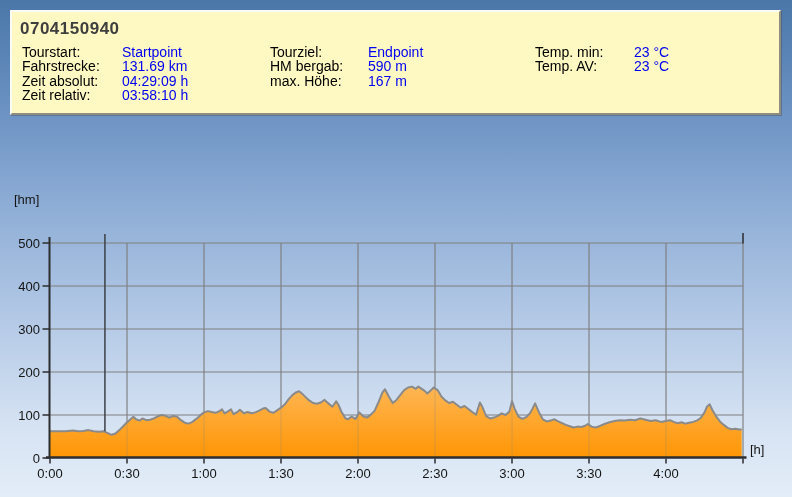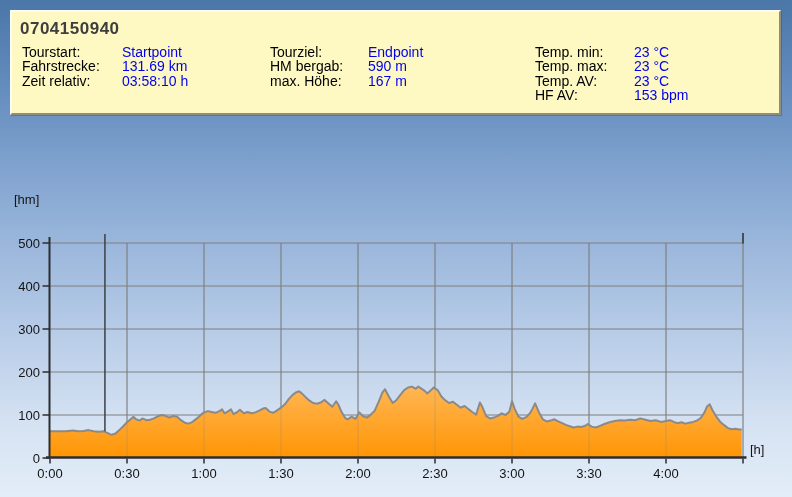"Temp. max: 23 °C" div { html: <div><span>Temp. max:</span><span>23 °C</span></div> -> none }
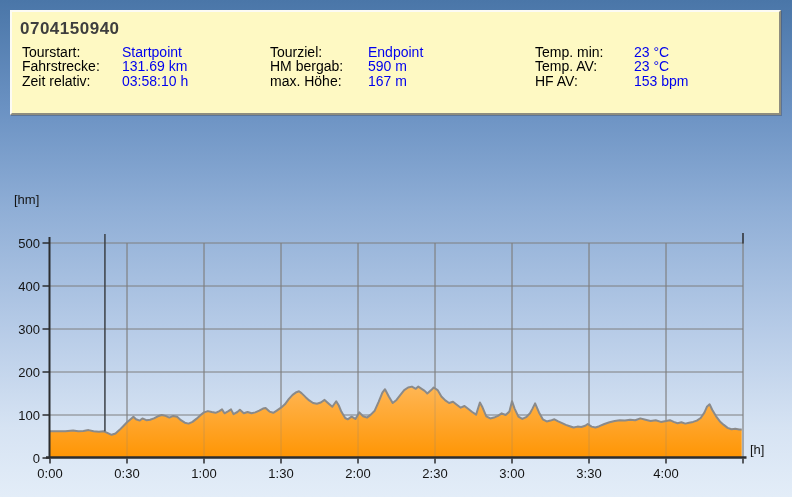"Zeit absolut: 04:29:09 h" div { html: none -> <div><span>Zeit absolut:</span><span>04:29:09 h</span></div> }
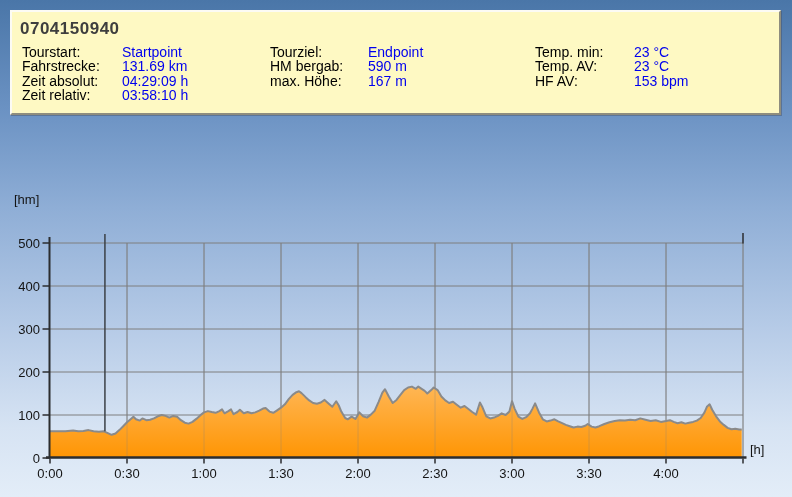"HF AV: 153 bpm" div { html: <div><span>HF AV:</span><span>153 bpm</span></div> -> none }
